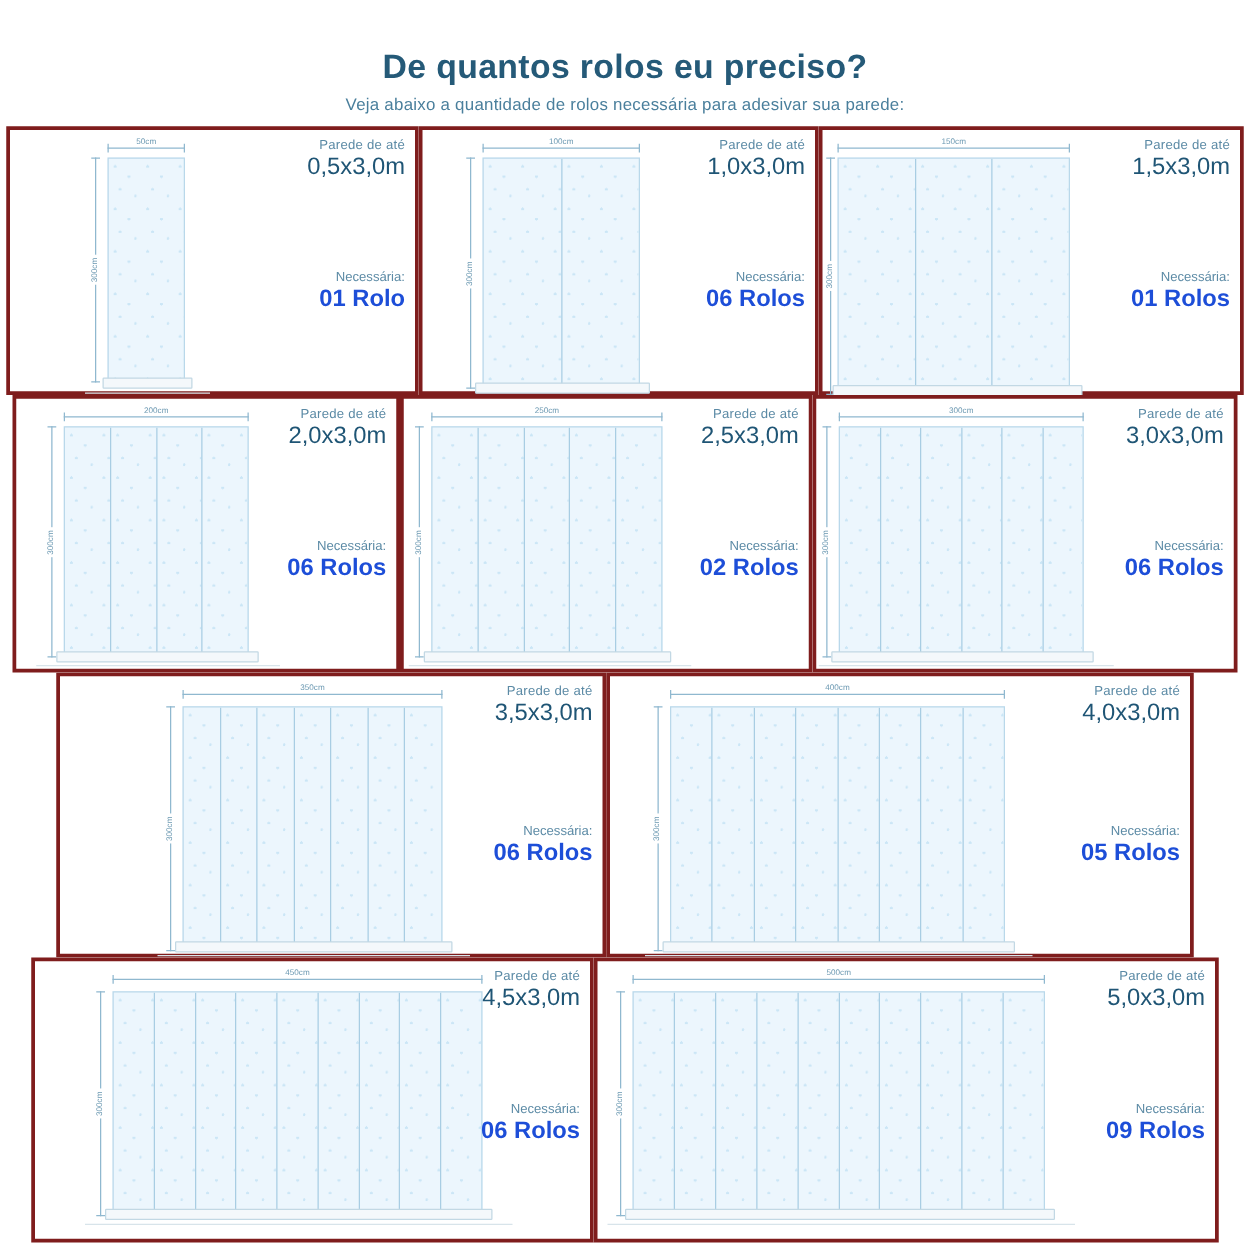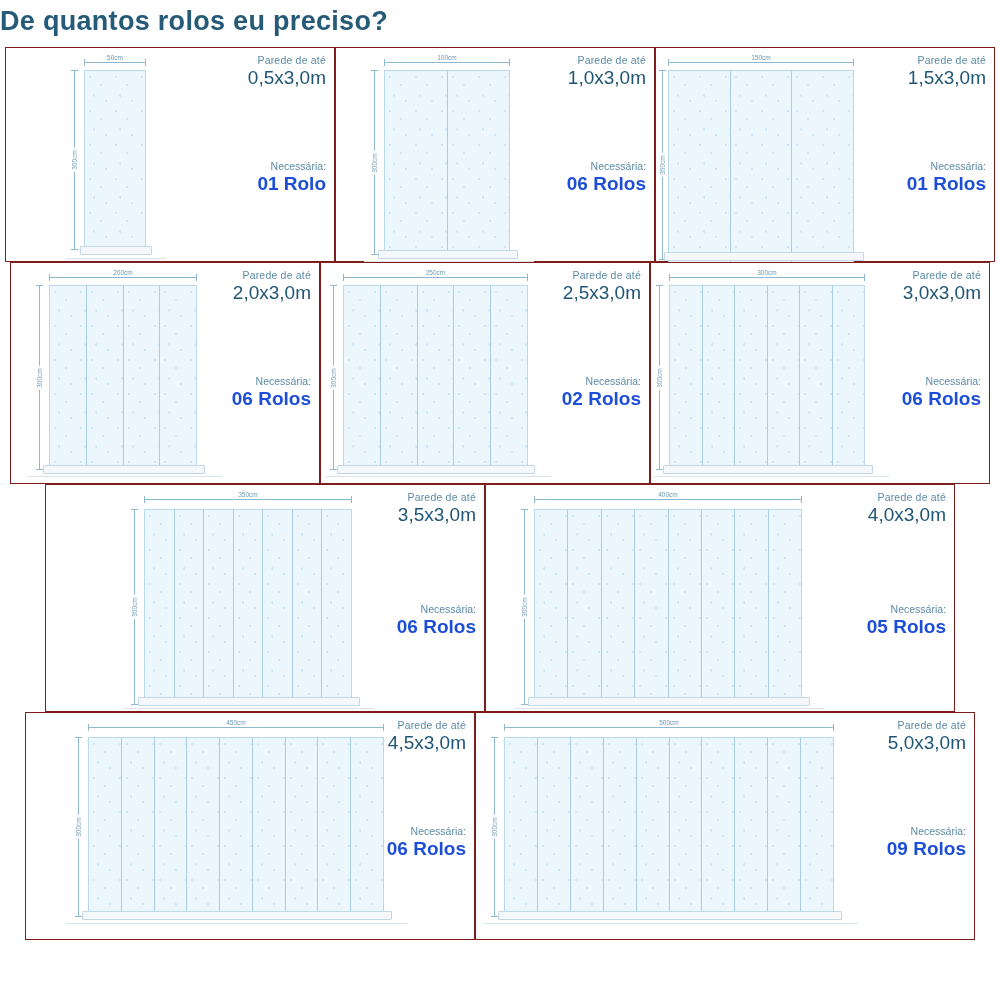"De quantos rolos eu preciso?" .hdr { margin-top: none -> 32px; text-align: none -> center }
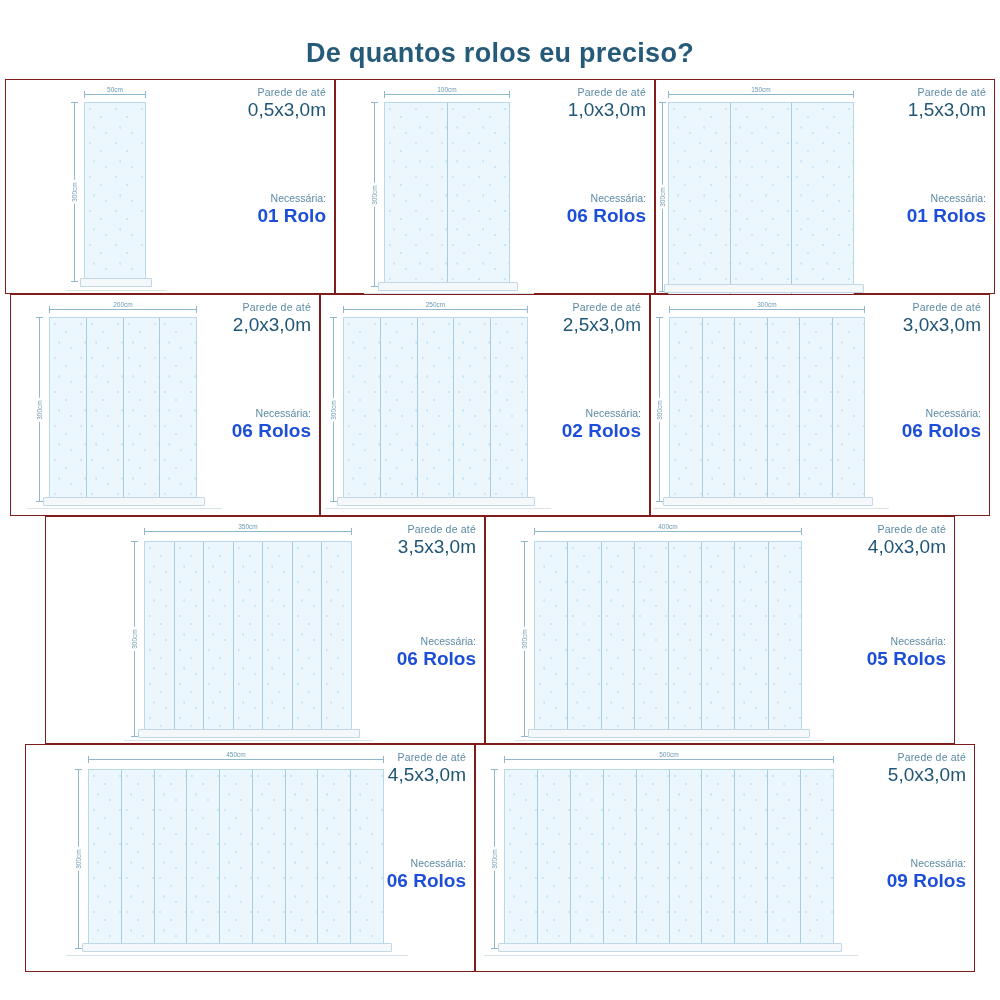"Veja abaixo a quantidade de" div.sub { html: none -> <div>Veja abaixo a quantidade de rolos necessária para adesivar sua parede:</div> }
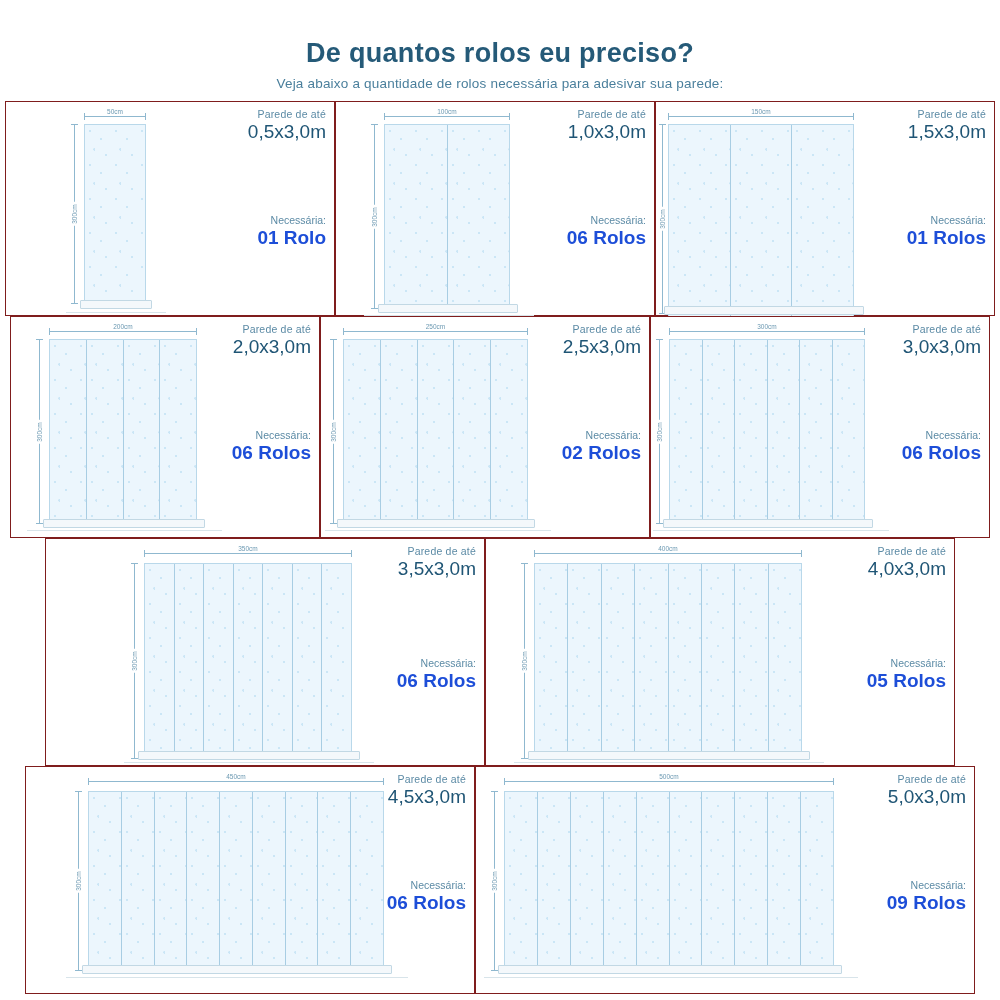"Parede de até" .cell { border: 1px solid #7f1d1d -> 3px solid #7f1d1d }
